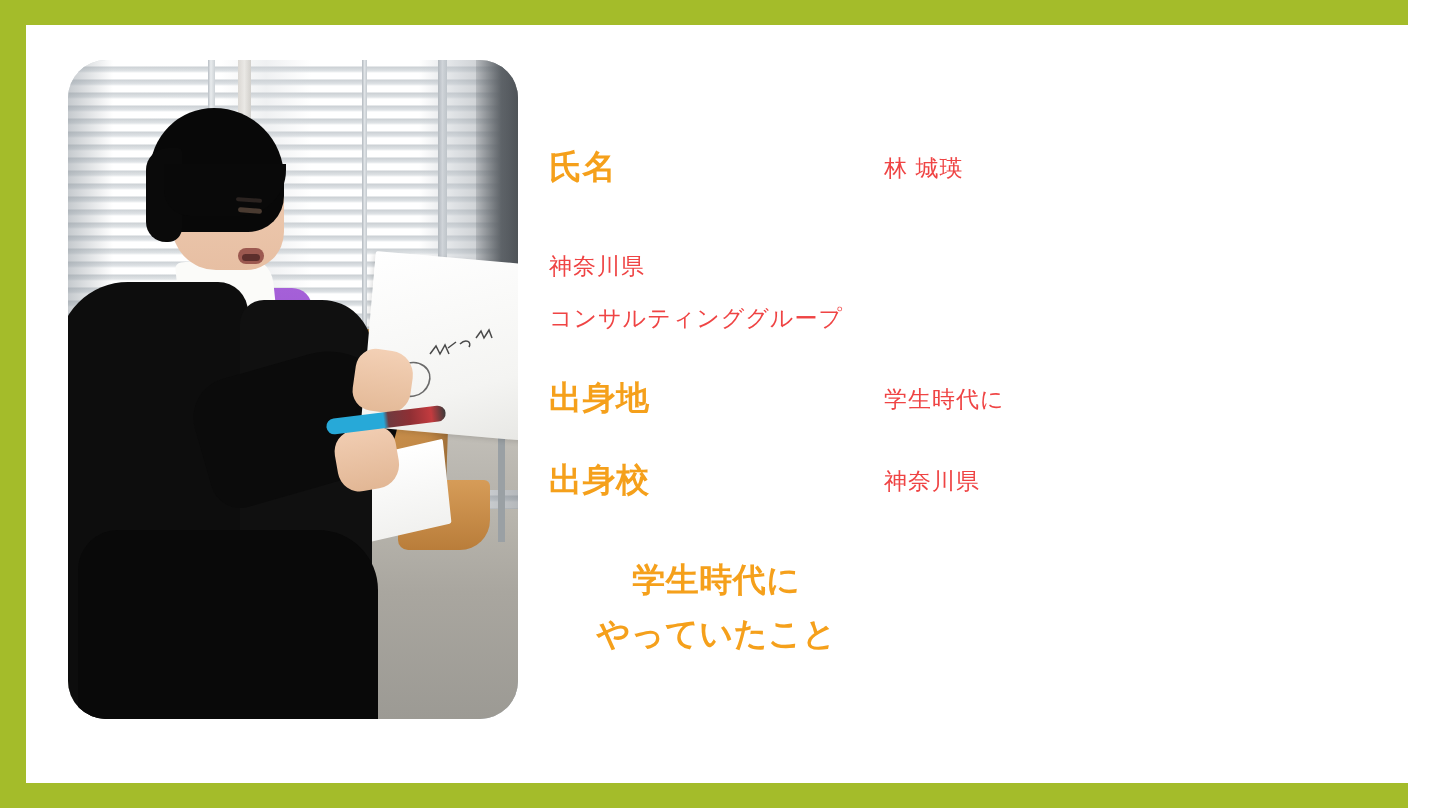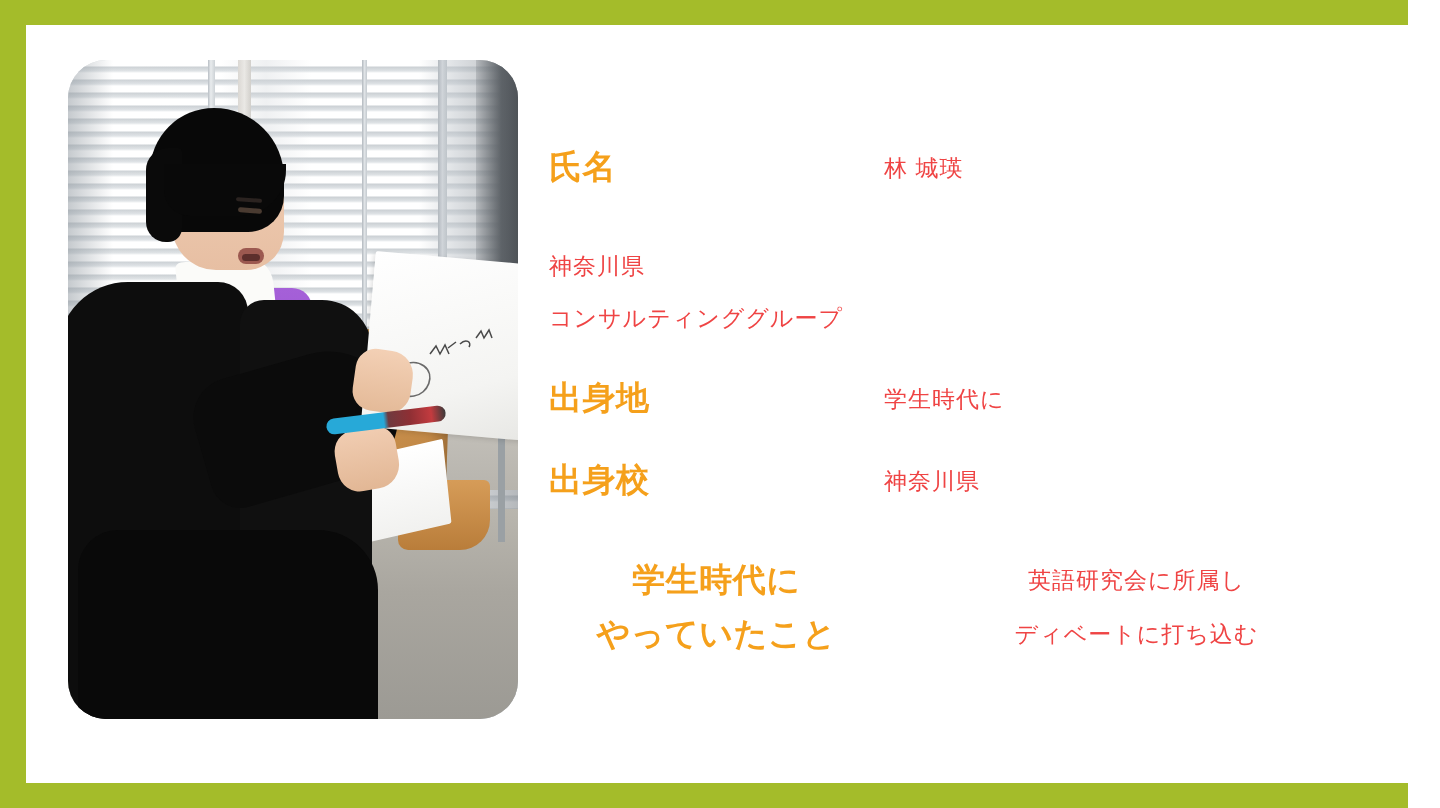"英語研究会に所属し" div.row-value { html: <div>英語研究会に所属し ディベートに打ち込む</div> -> none }
